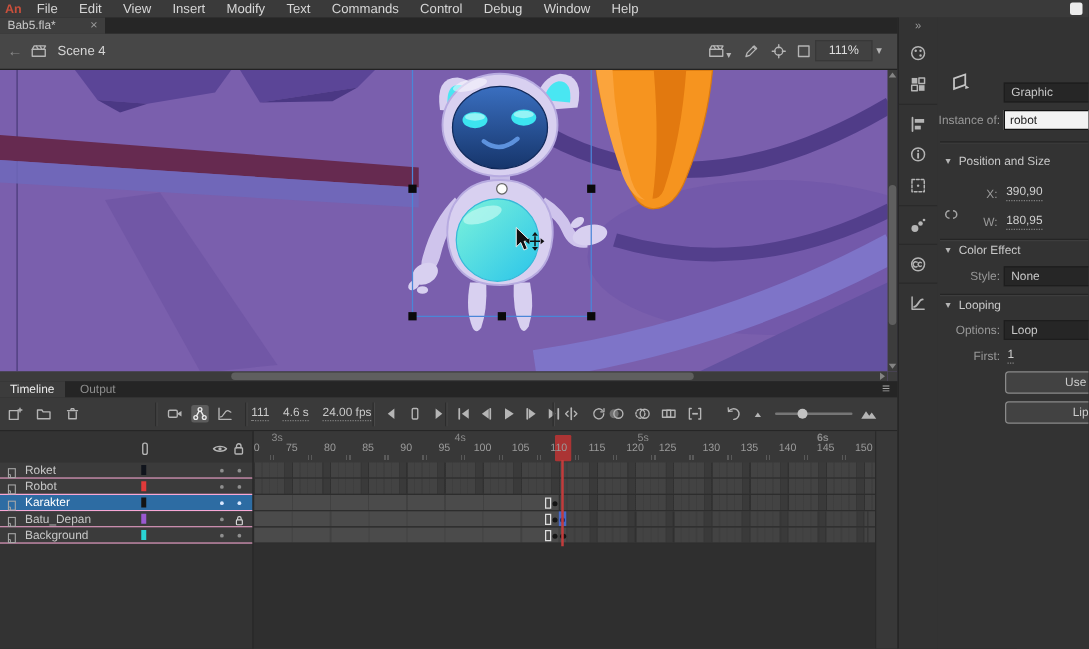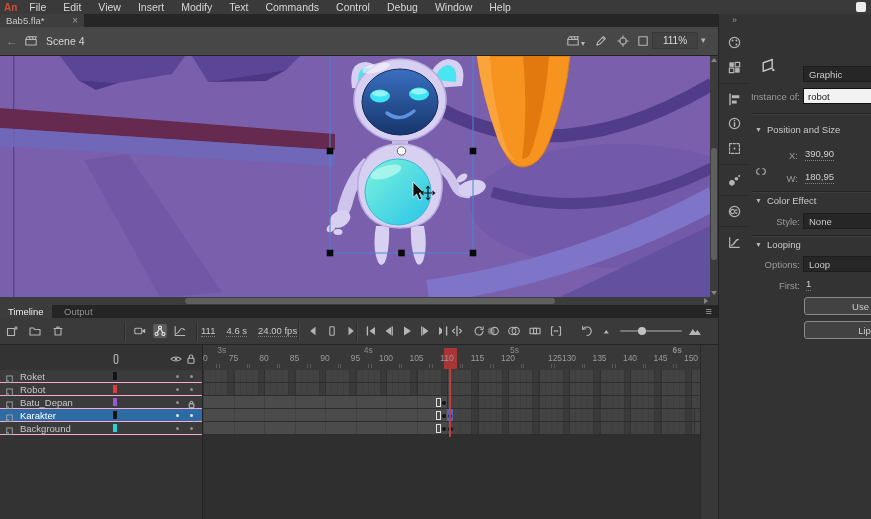"6s" span.rsec { left: 463px -> 444px }
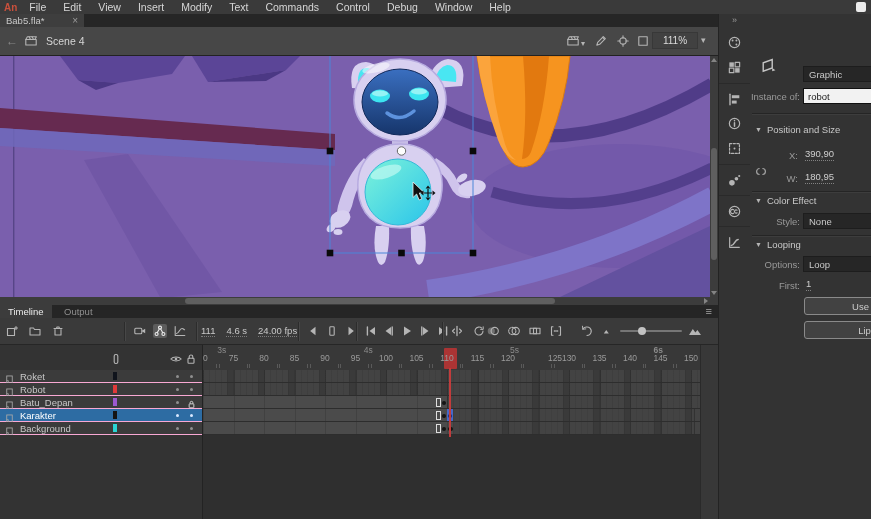"125" span.rnum { left: 344px -> 323px }
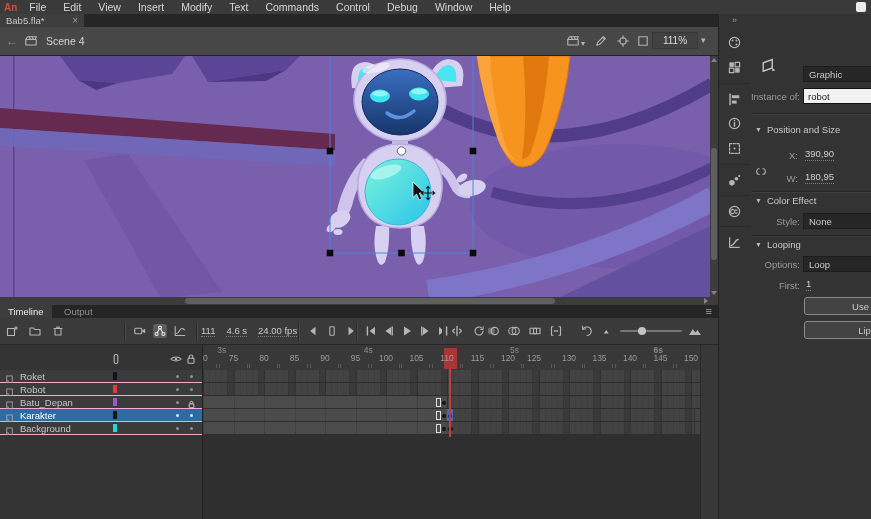"Batu_Depan" div.layer-row { order: before "Karakter" -> after "Karakter" }
